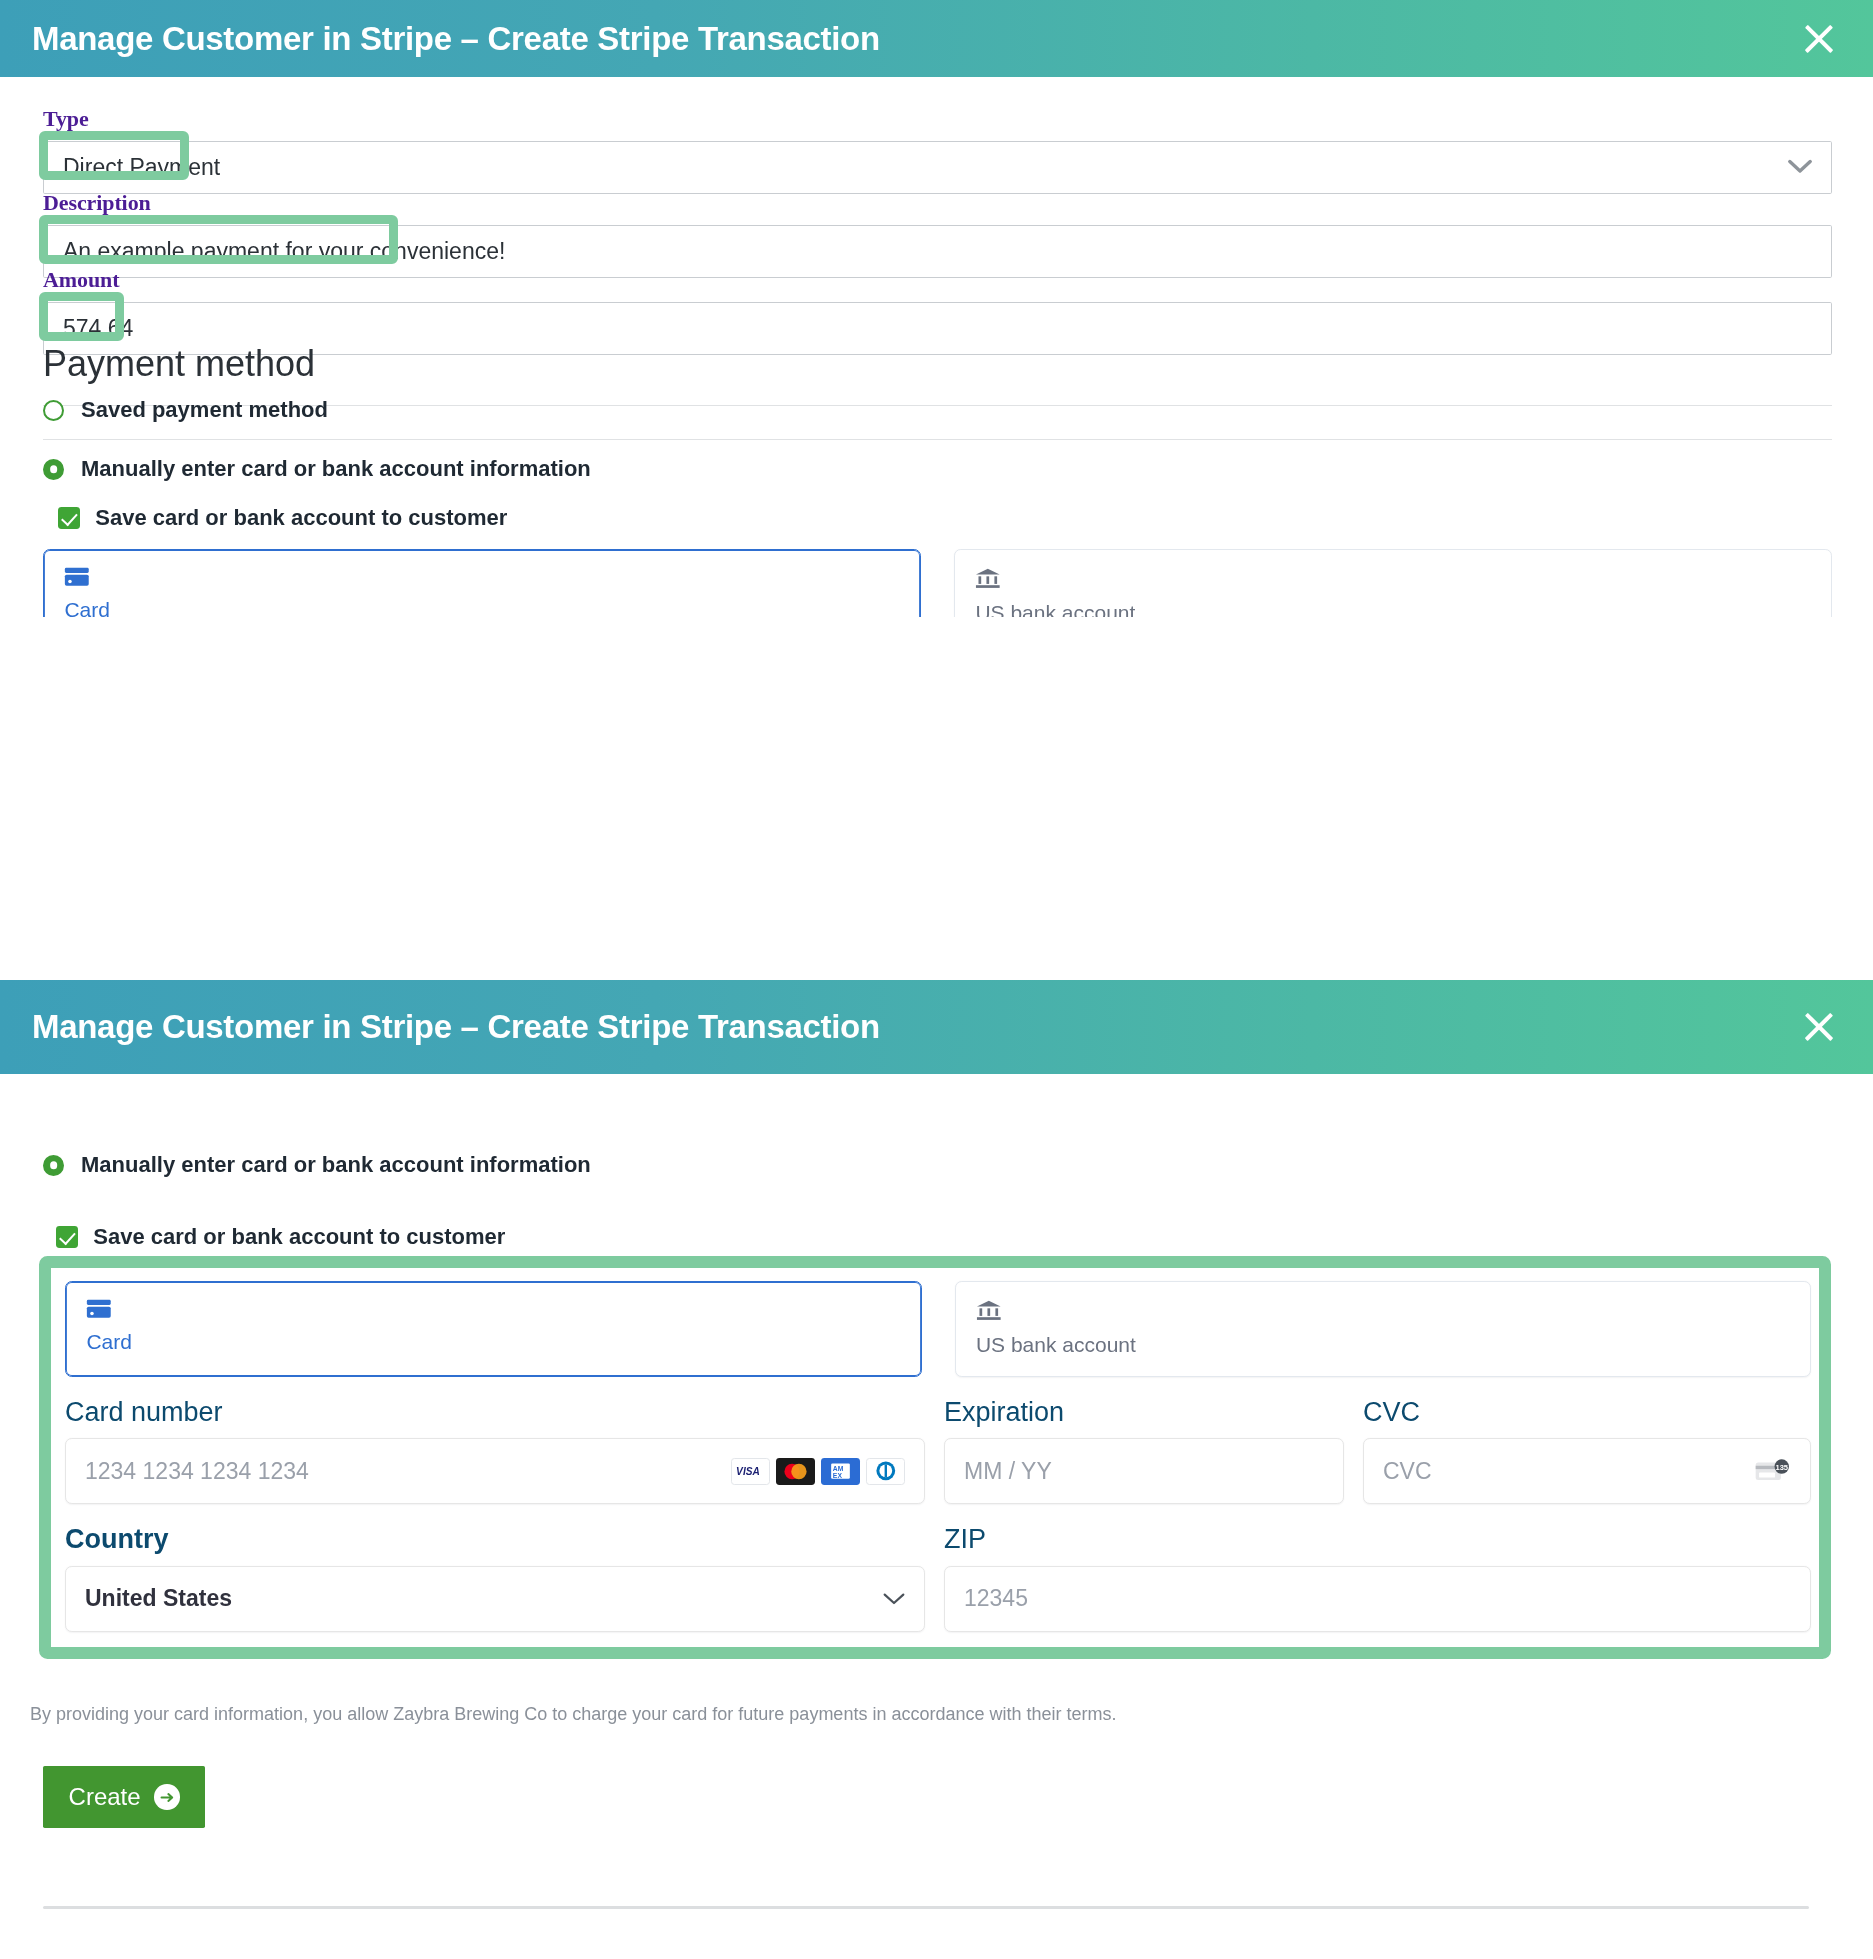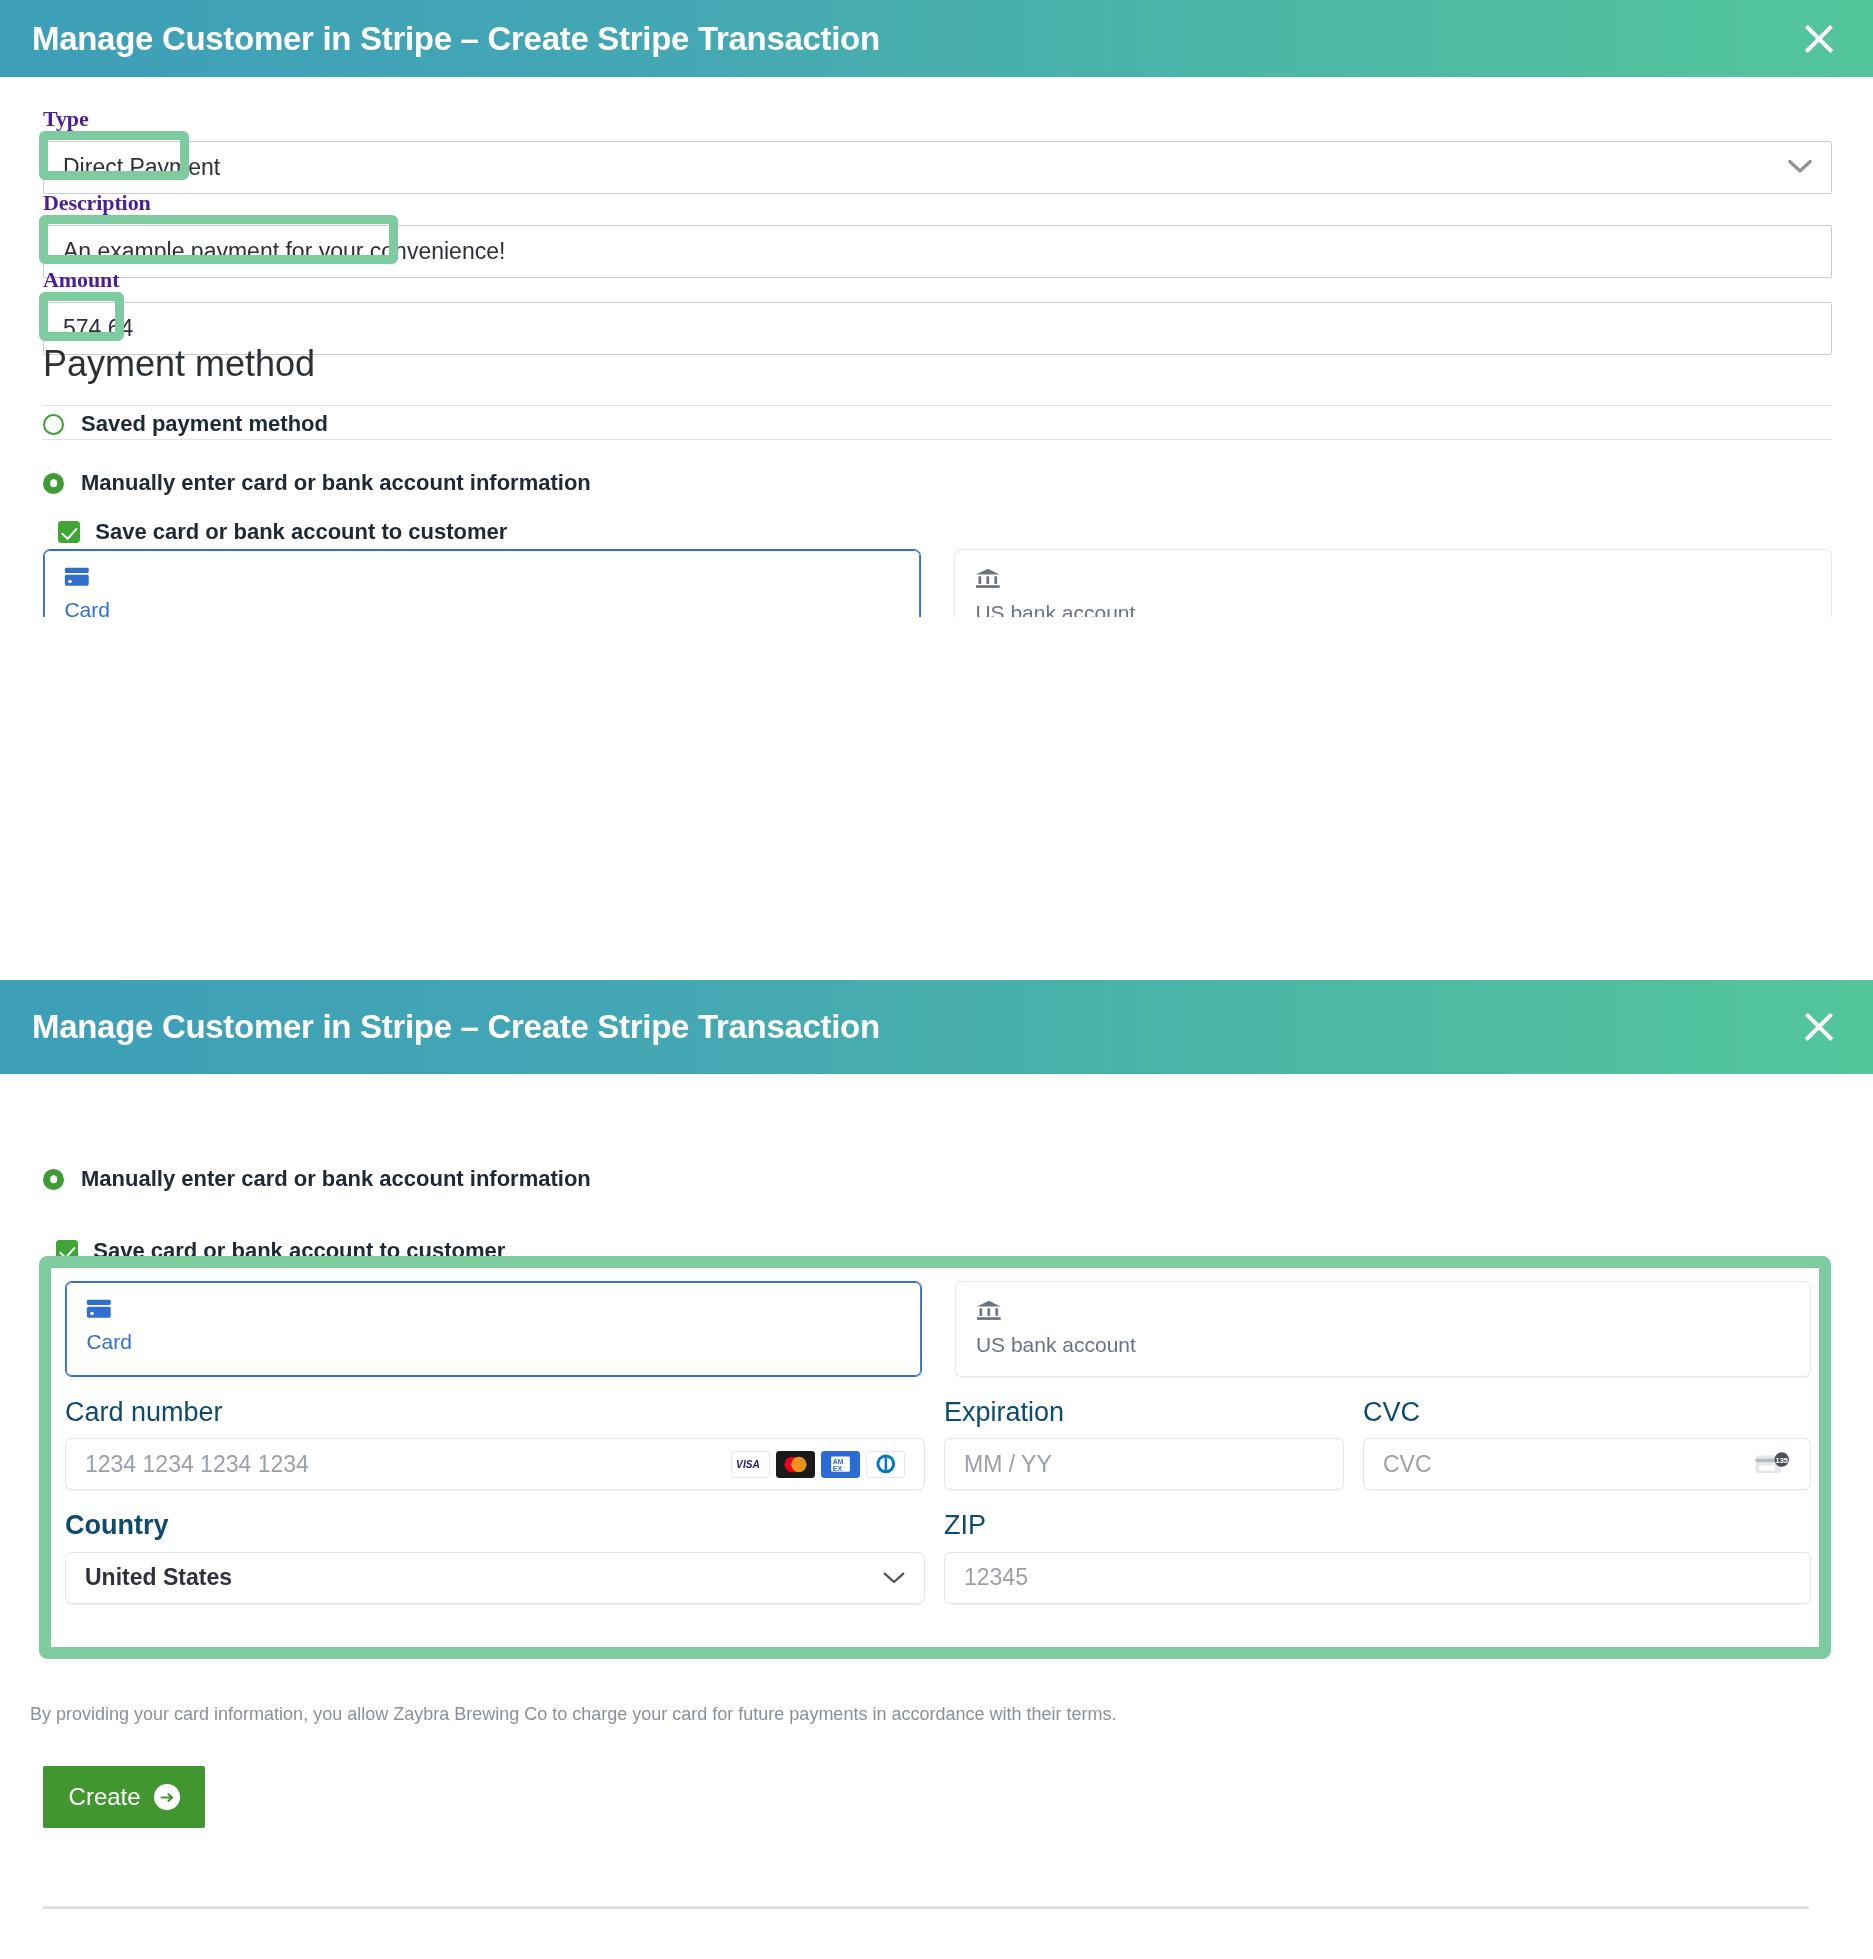"Saved payment method" .opt-row { margin-top: 14px -> none }
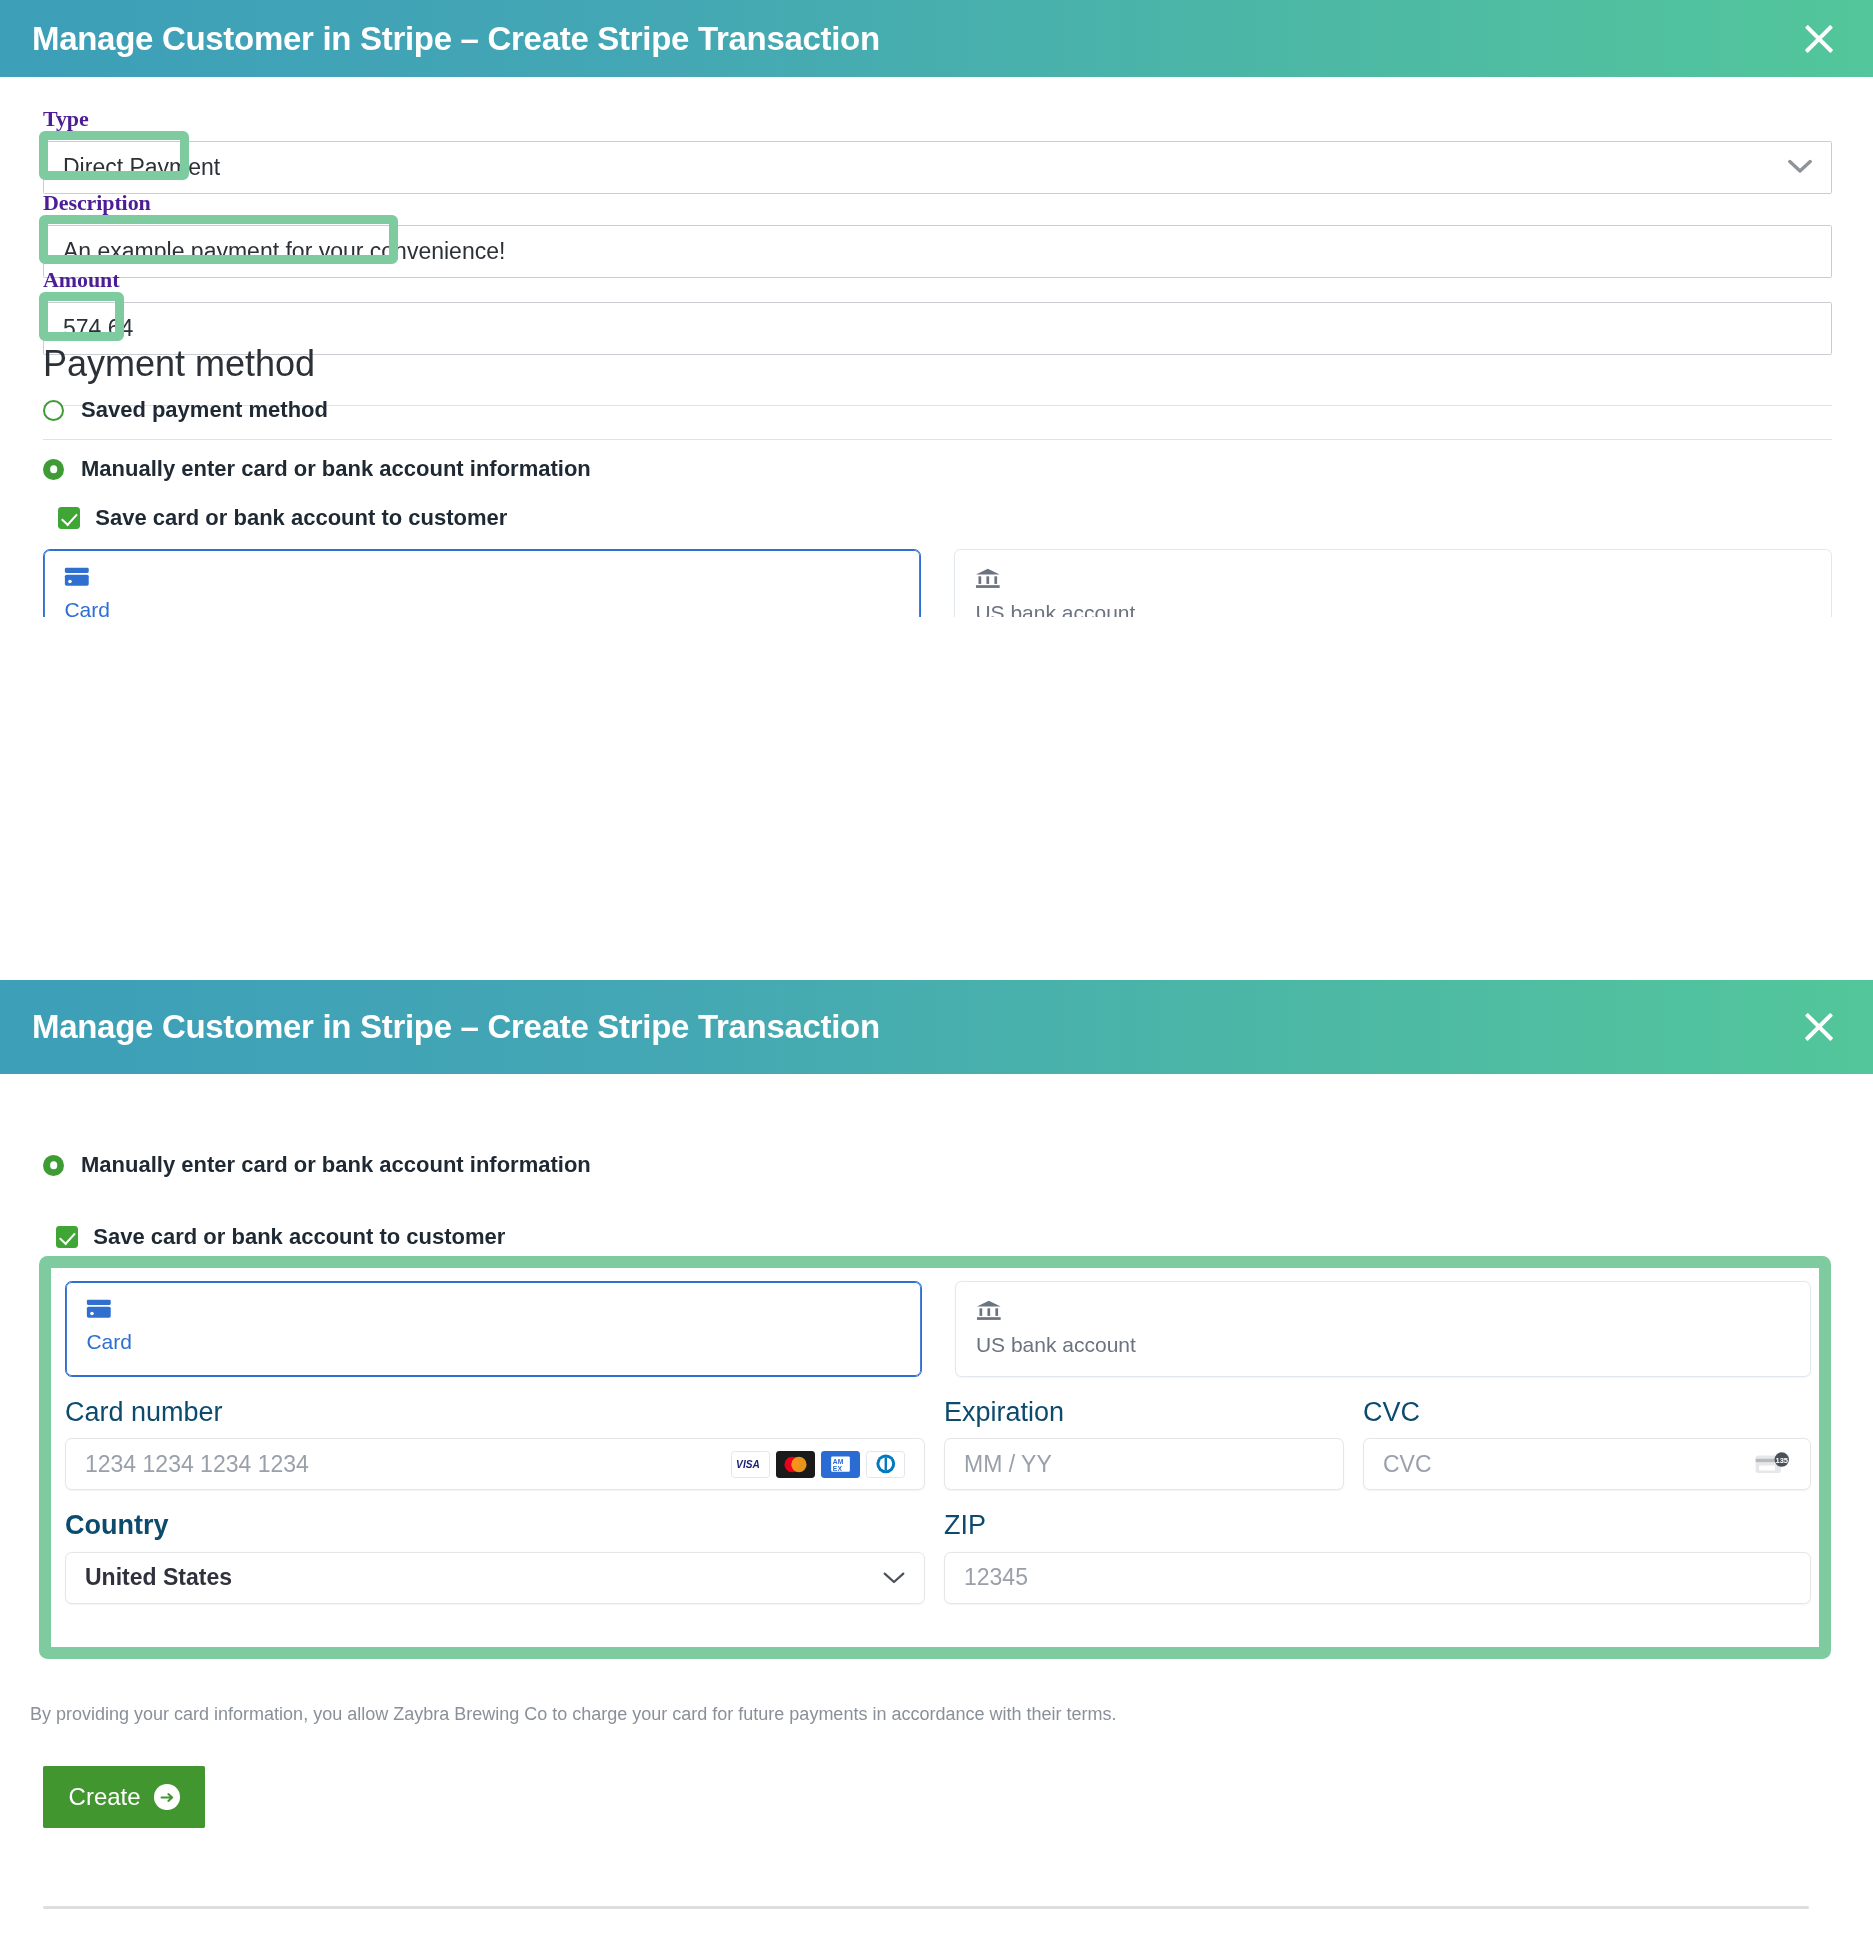"1234 1234 1234 1234" .se-input { height: 52px -> 66px }
